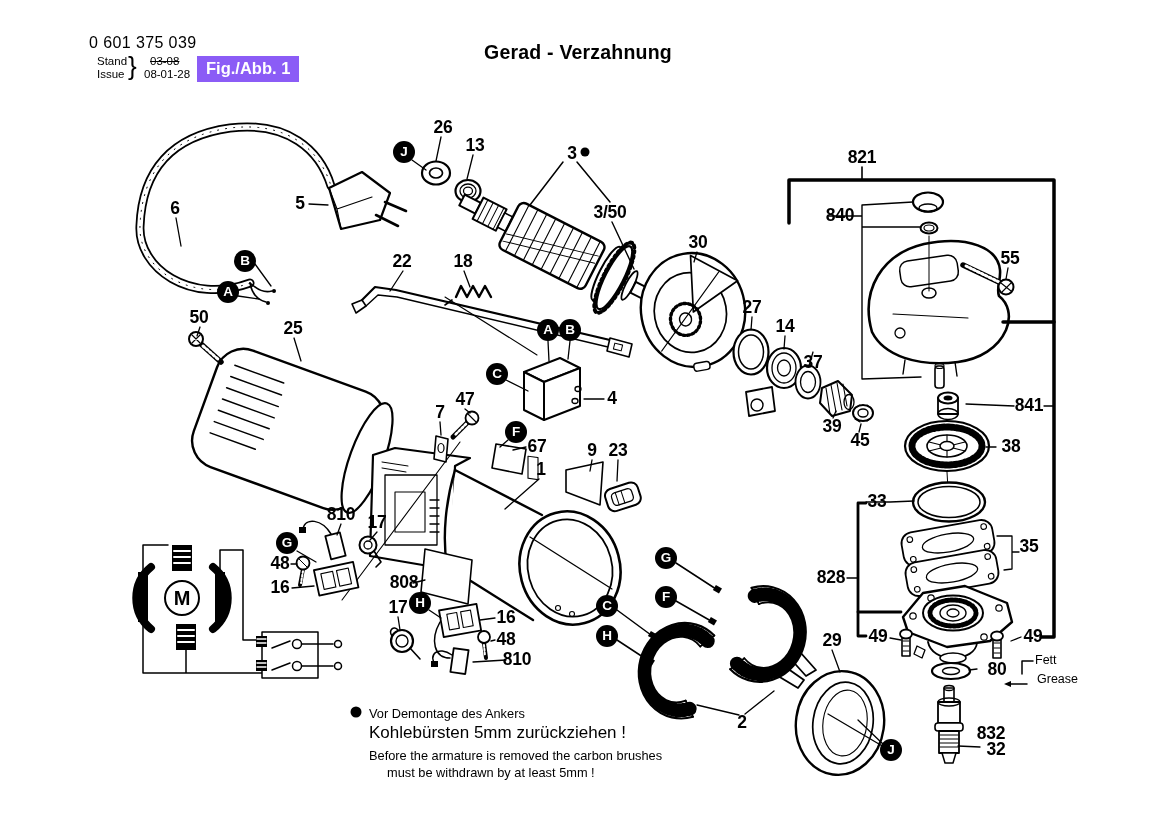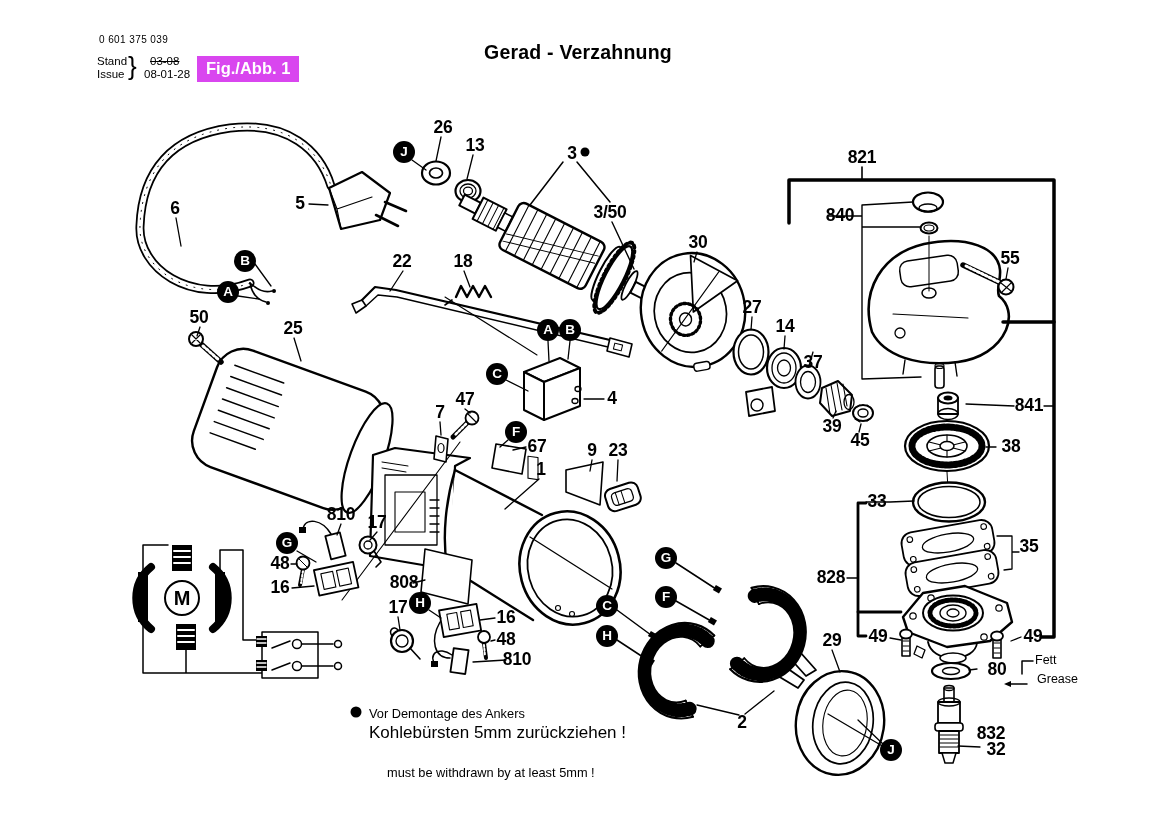"0 601 375 039" .hdr-part { font-size: 10px -> 16px; left: 99px -> 89px }
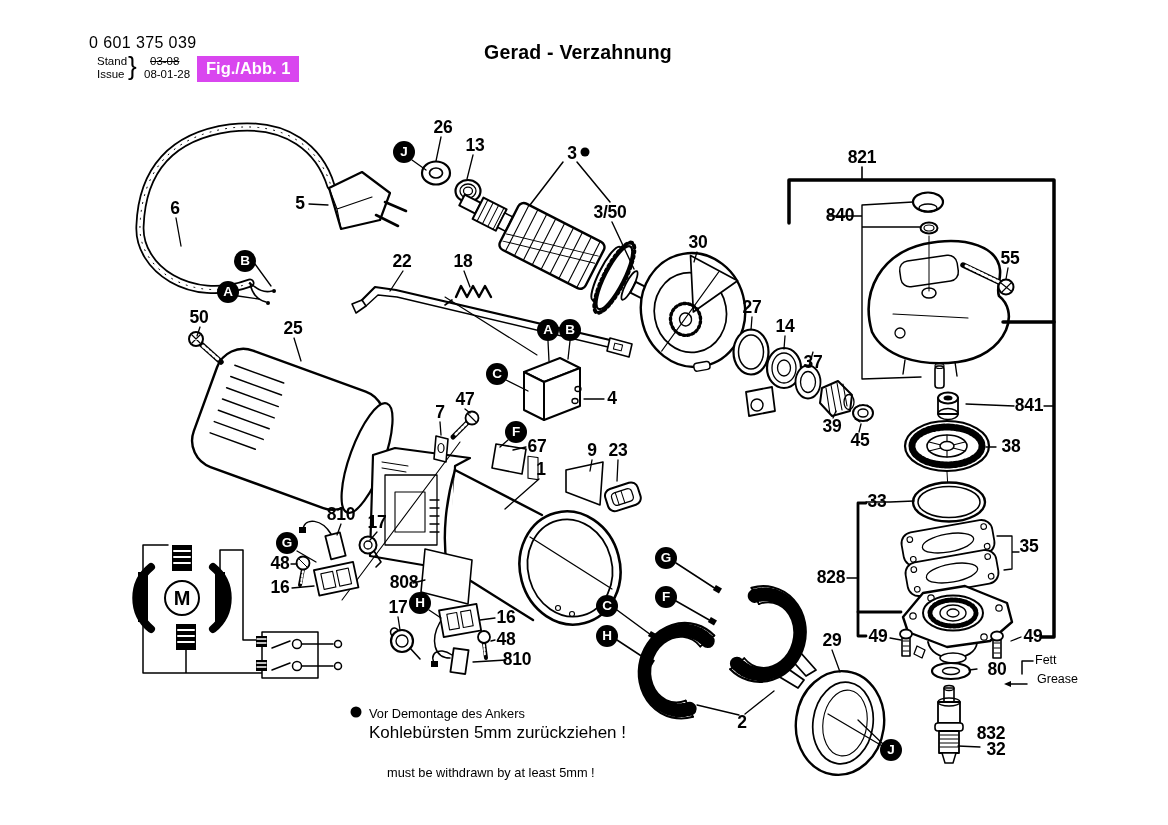"Fig./Abb. 1" .figbox { background: #d946ef -> #8b5cf6 }
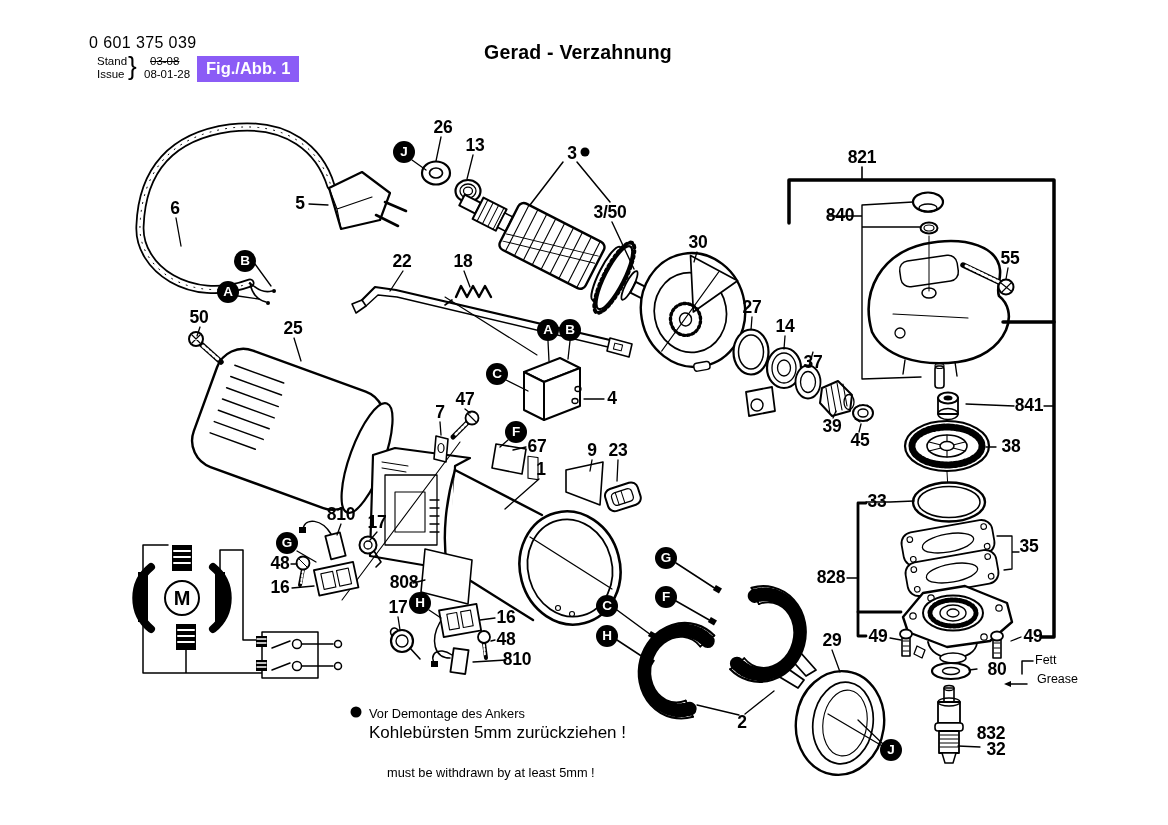"Before the armature is removed" div.note-l3 { html: none -> <div>Before the armature is removed the carbon brushes</div> }
